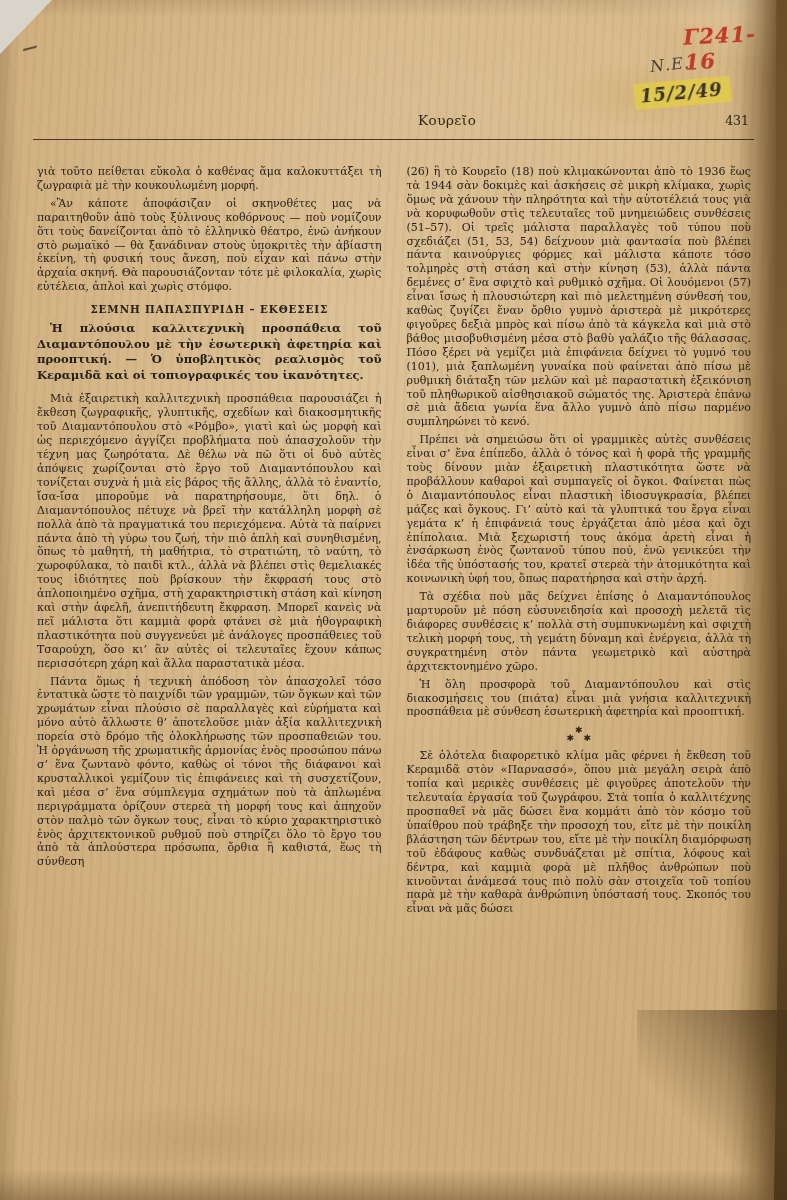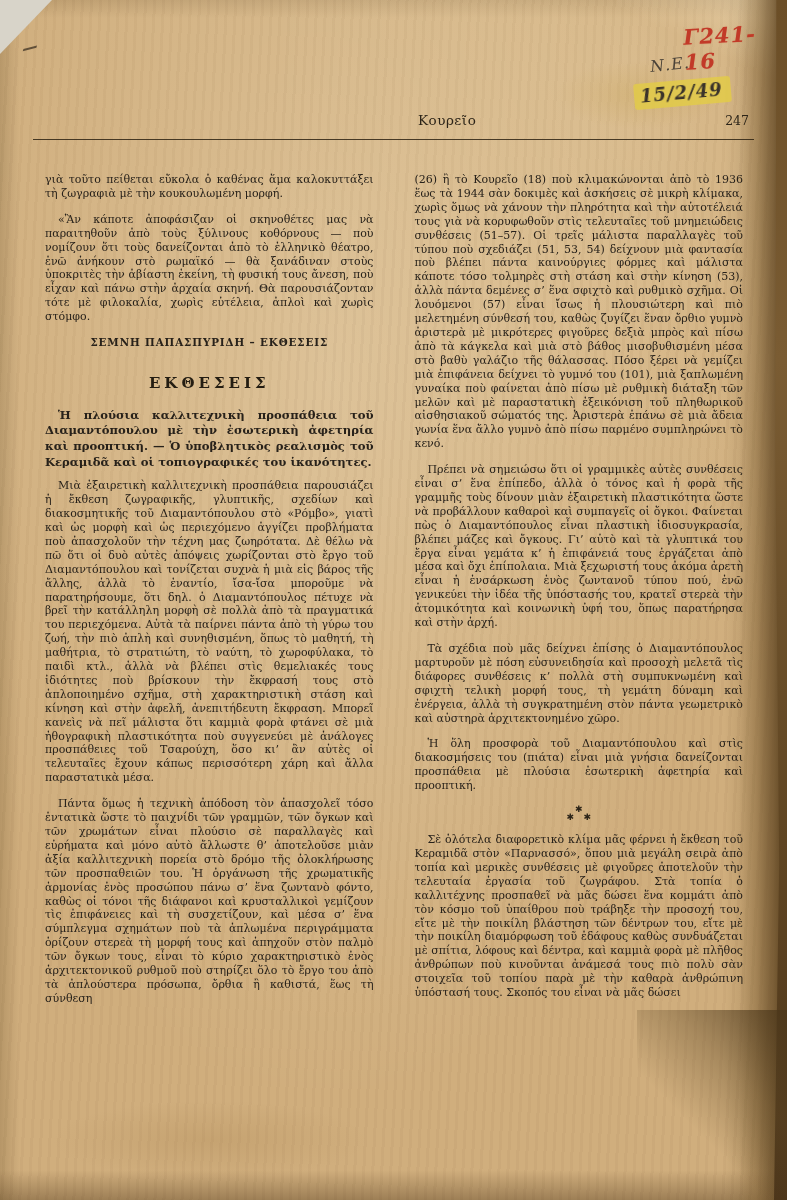"247" div.page-number { text: 247 -> 431 }
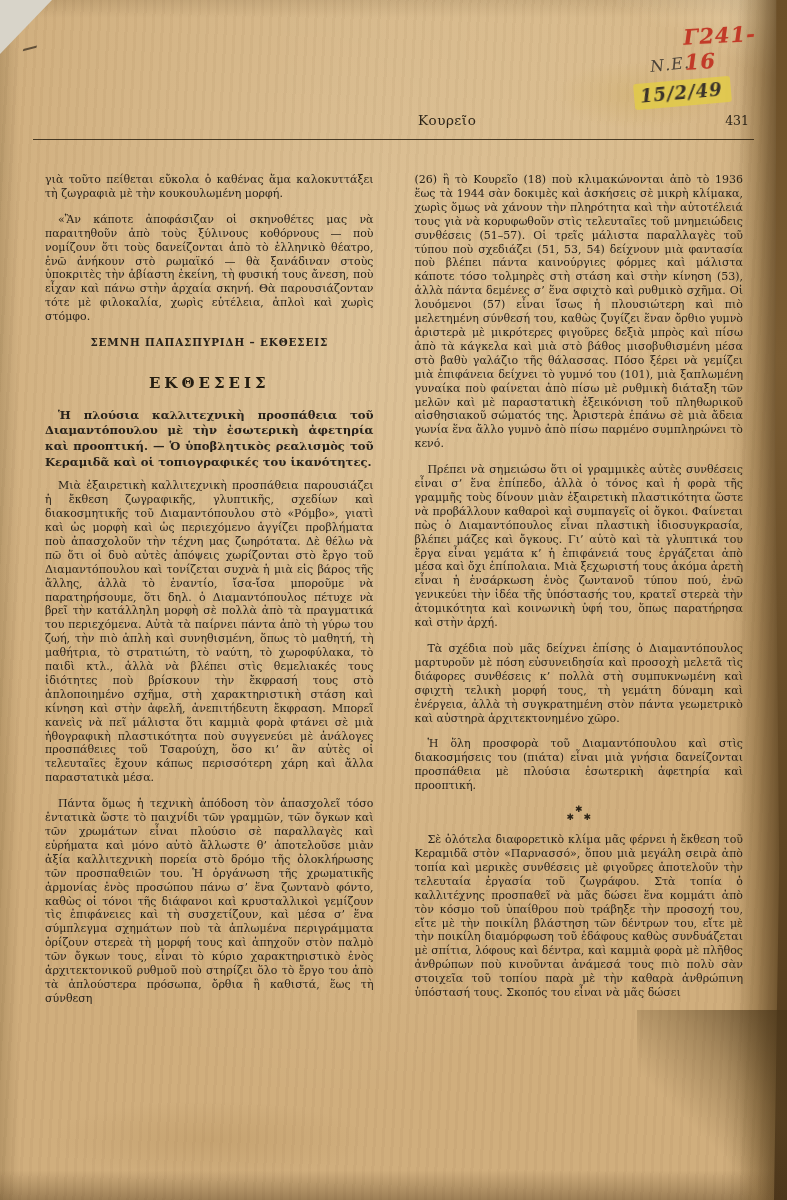"γιὰ τοῦτο πείθεται εὔκολα ὁ" .col p { margin: 12px -> 4px }
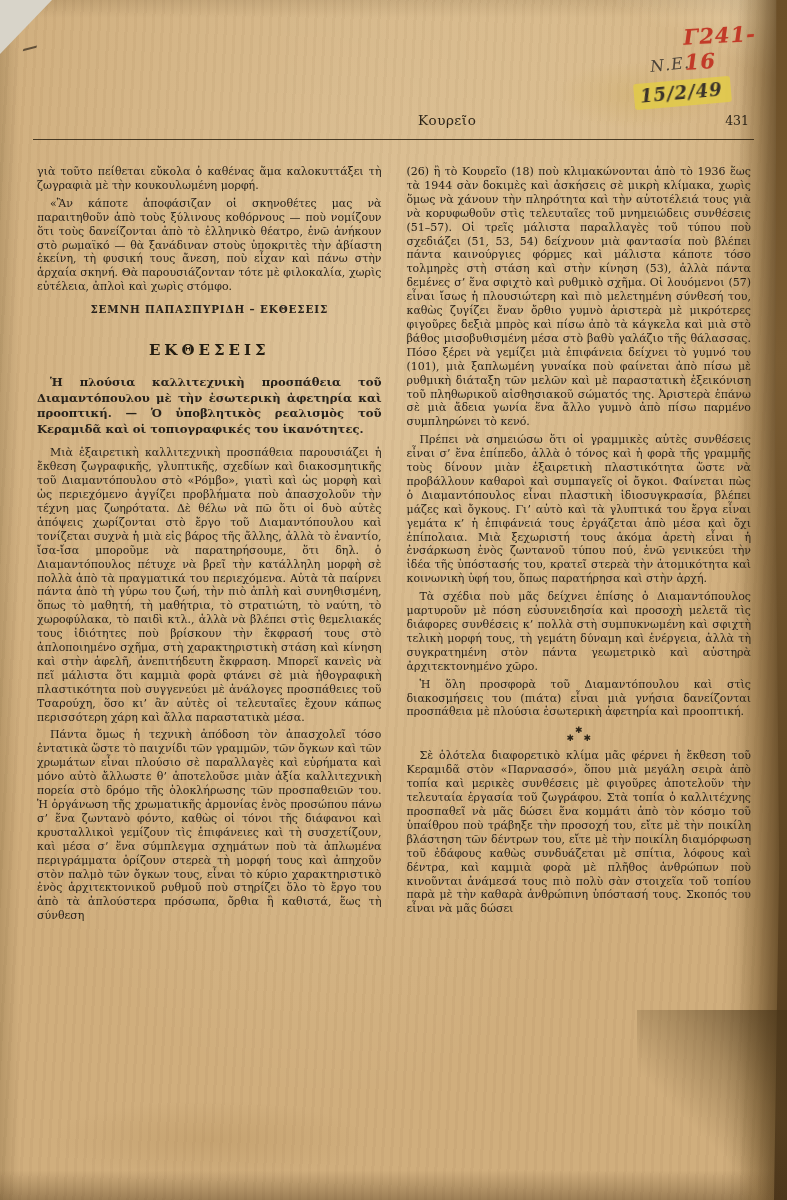"ΕΚΘΕΣΕΙΣ" h1.section-heading { html: <h1>ΕΚΘΕΣΕΙΣ</h1> -> none }
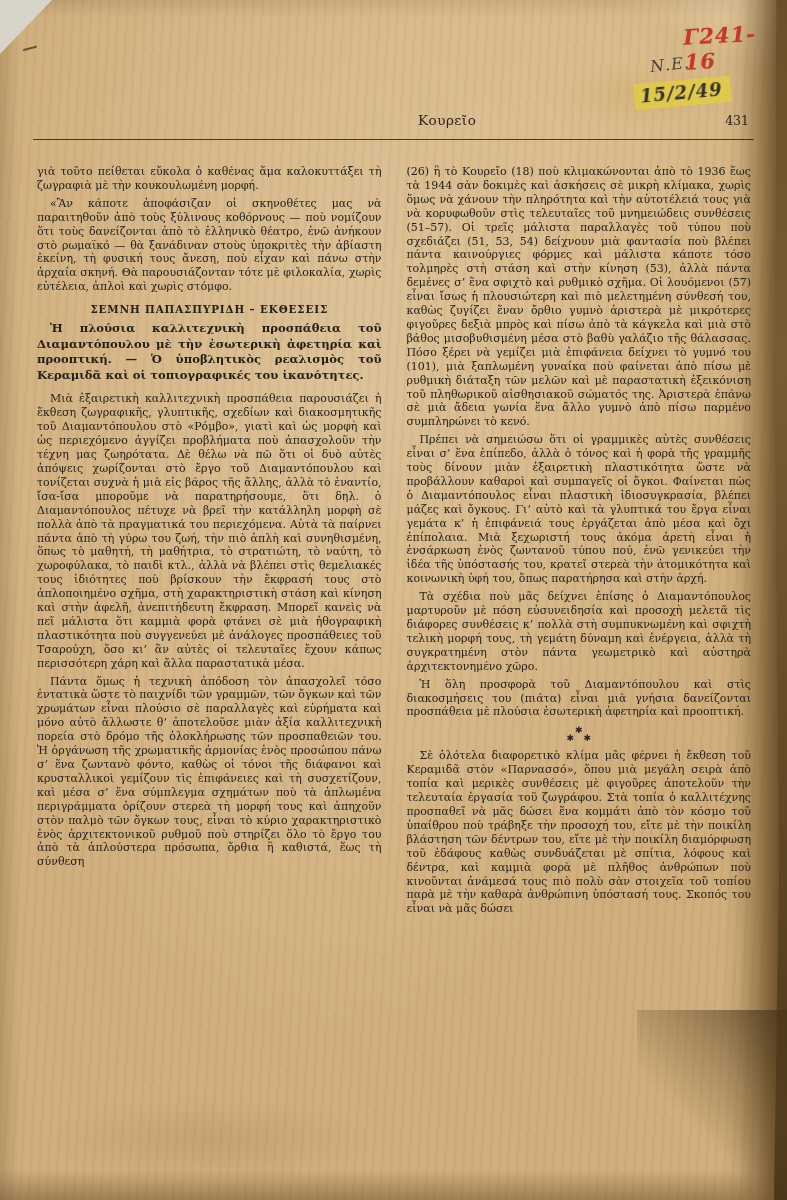"Ἡ ὅλη προσφορὰ τοῦ Διαμαντόπουλου" p { text: δανείζονται προσπάθεια μὲ πλούσια -> καλλιτεχνικὴ προσπάθεια μὲ σύνθεση }
